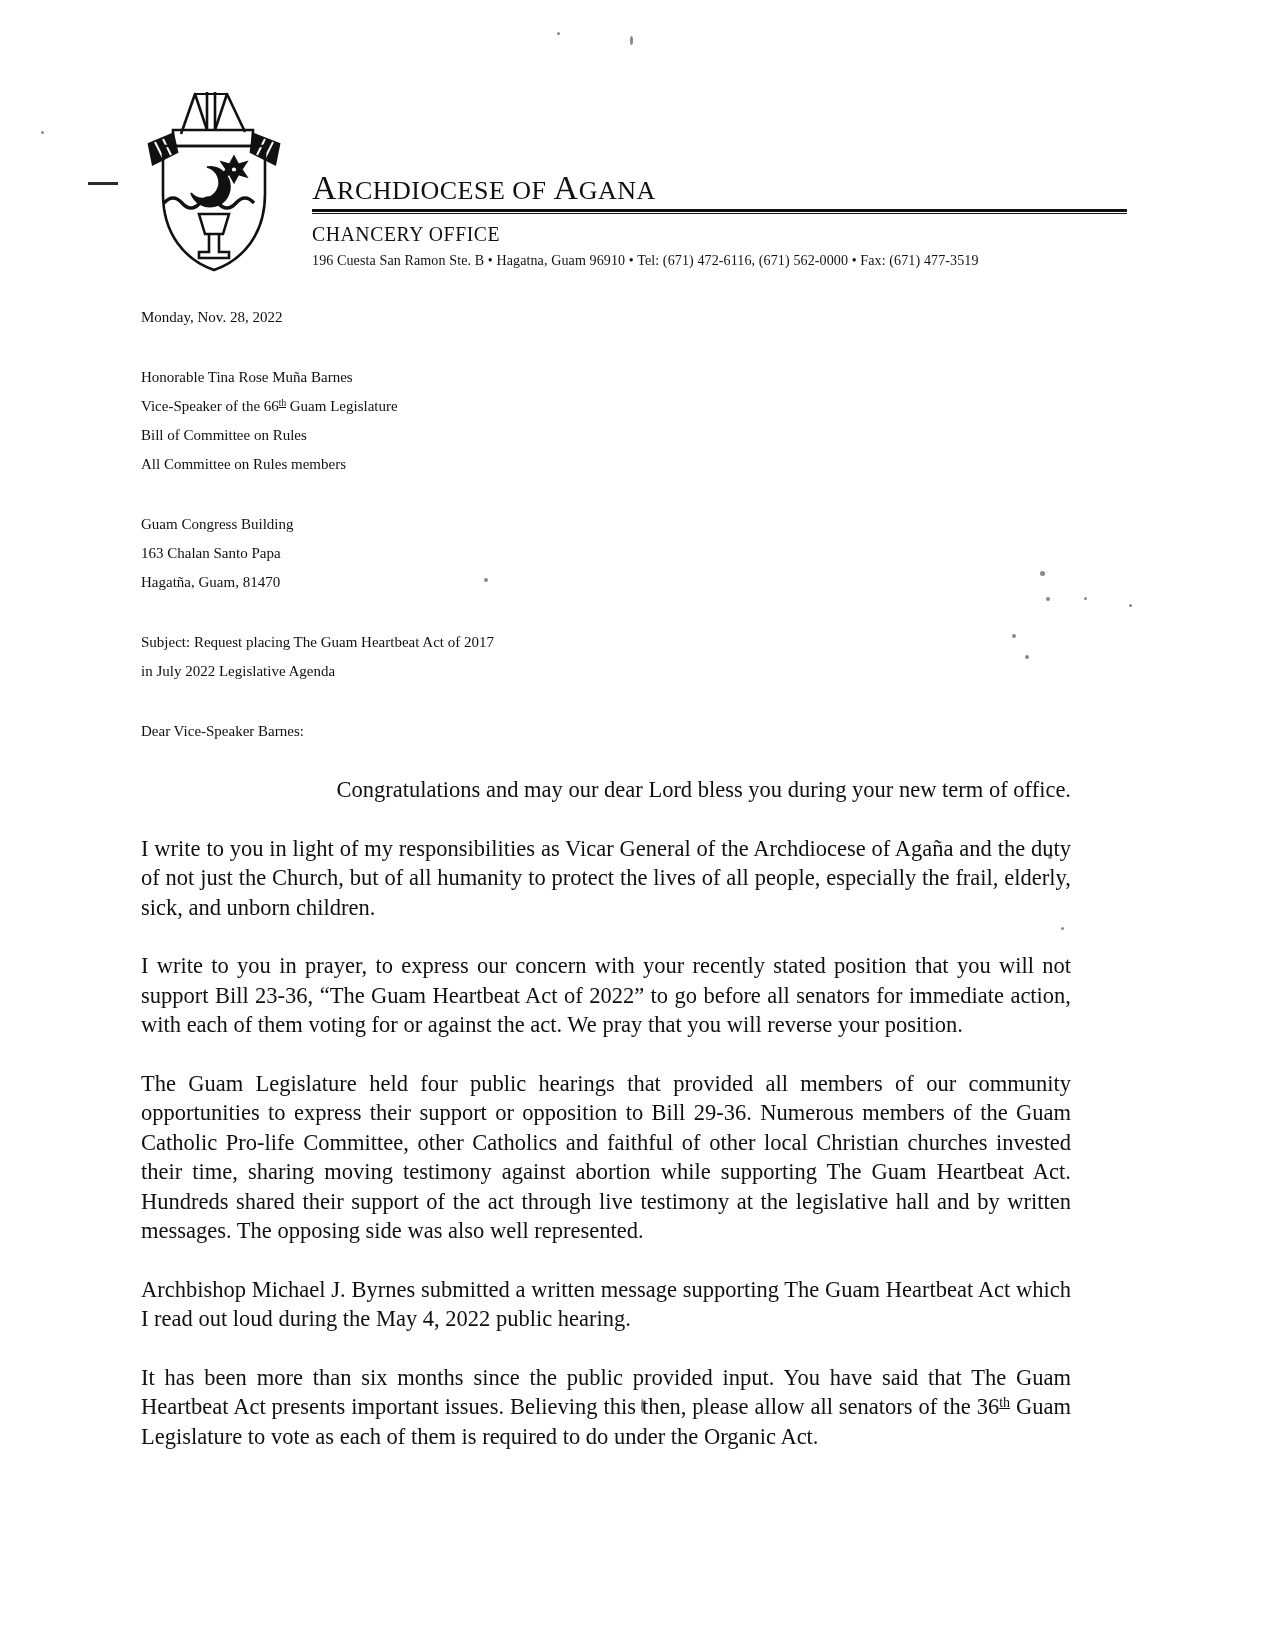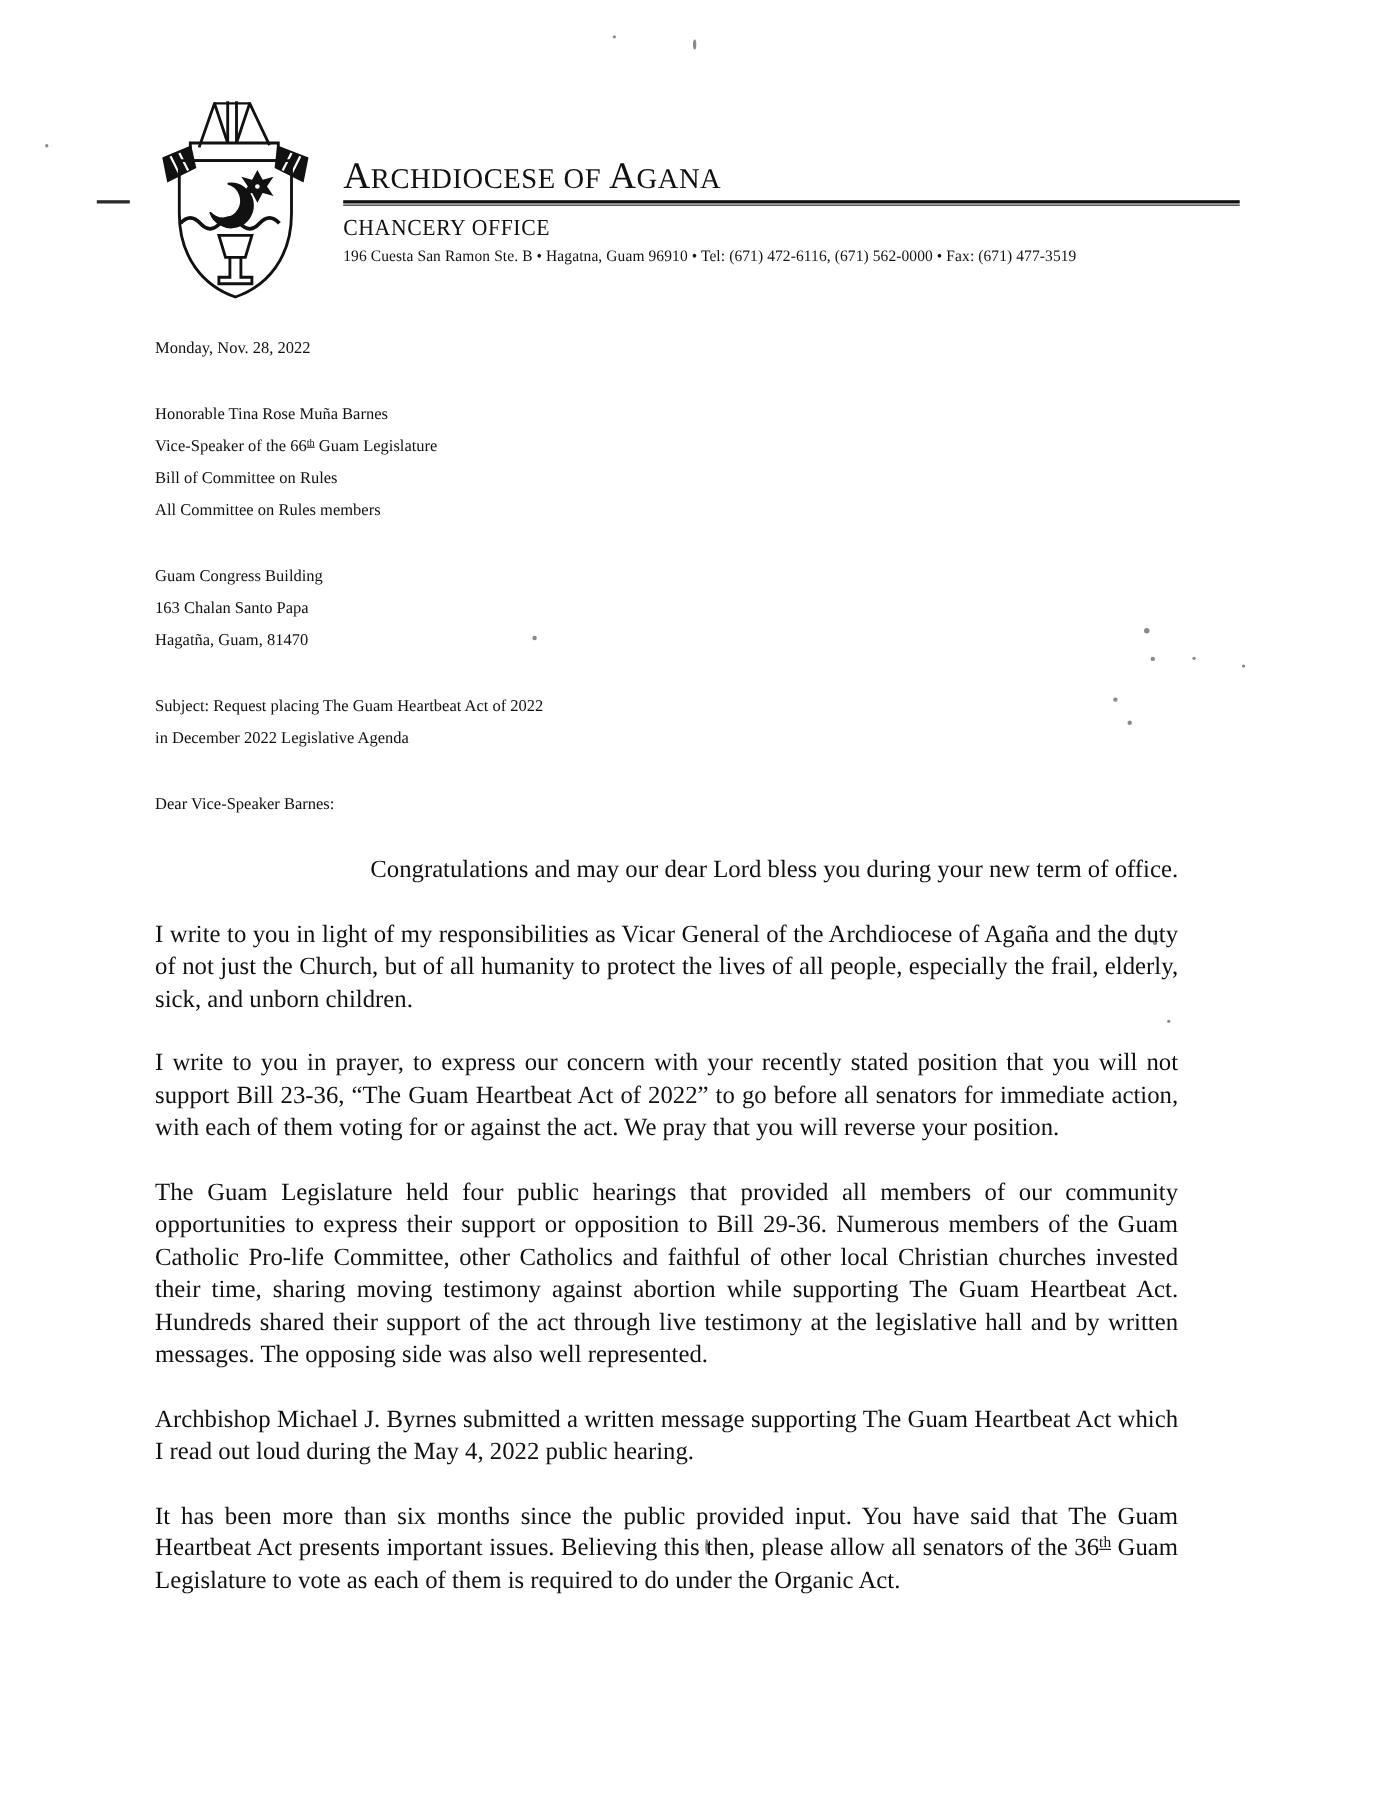"ARCHDIOCESE OF AGANA" .lh-title { margin-top: none -> 27px }
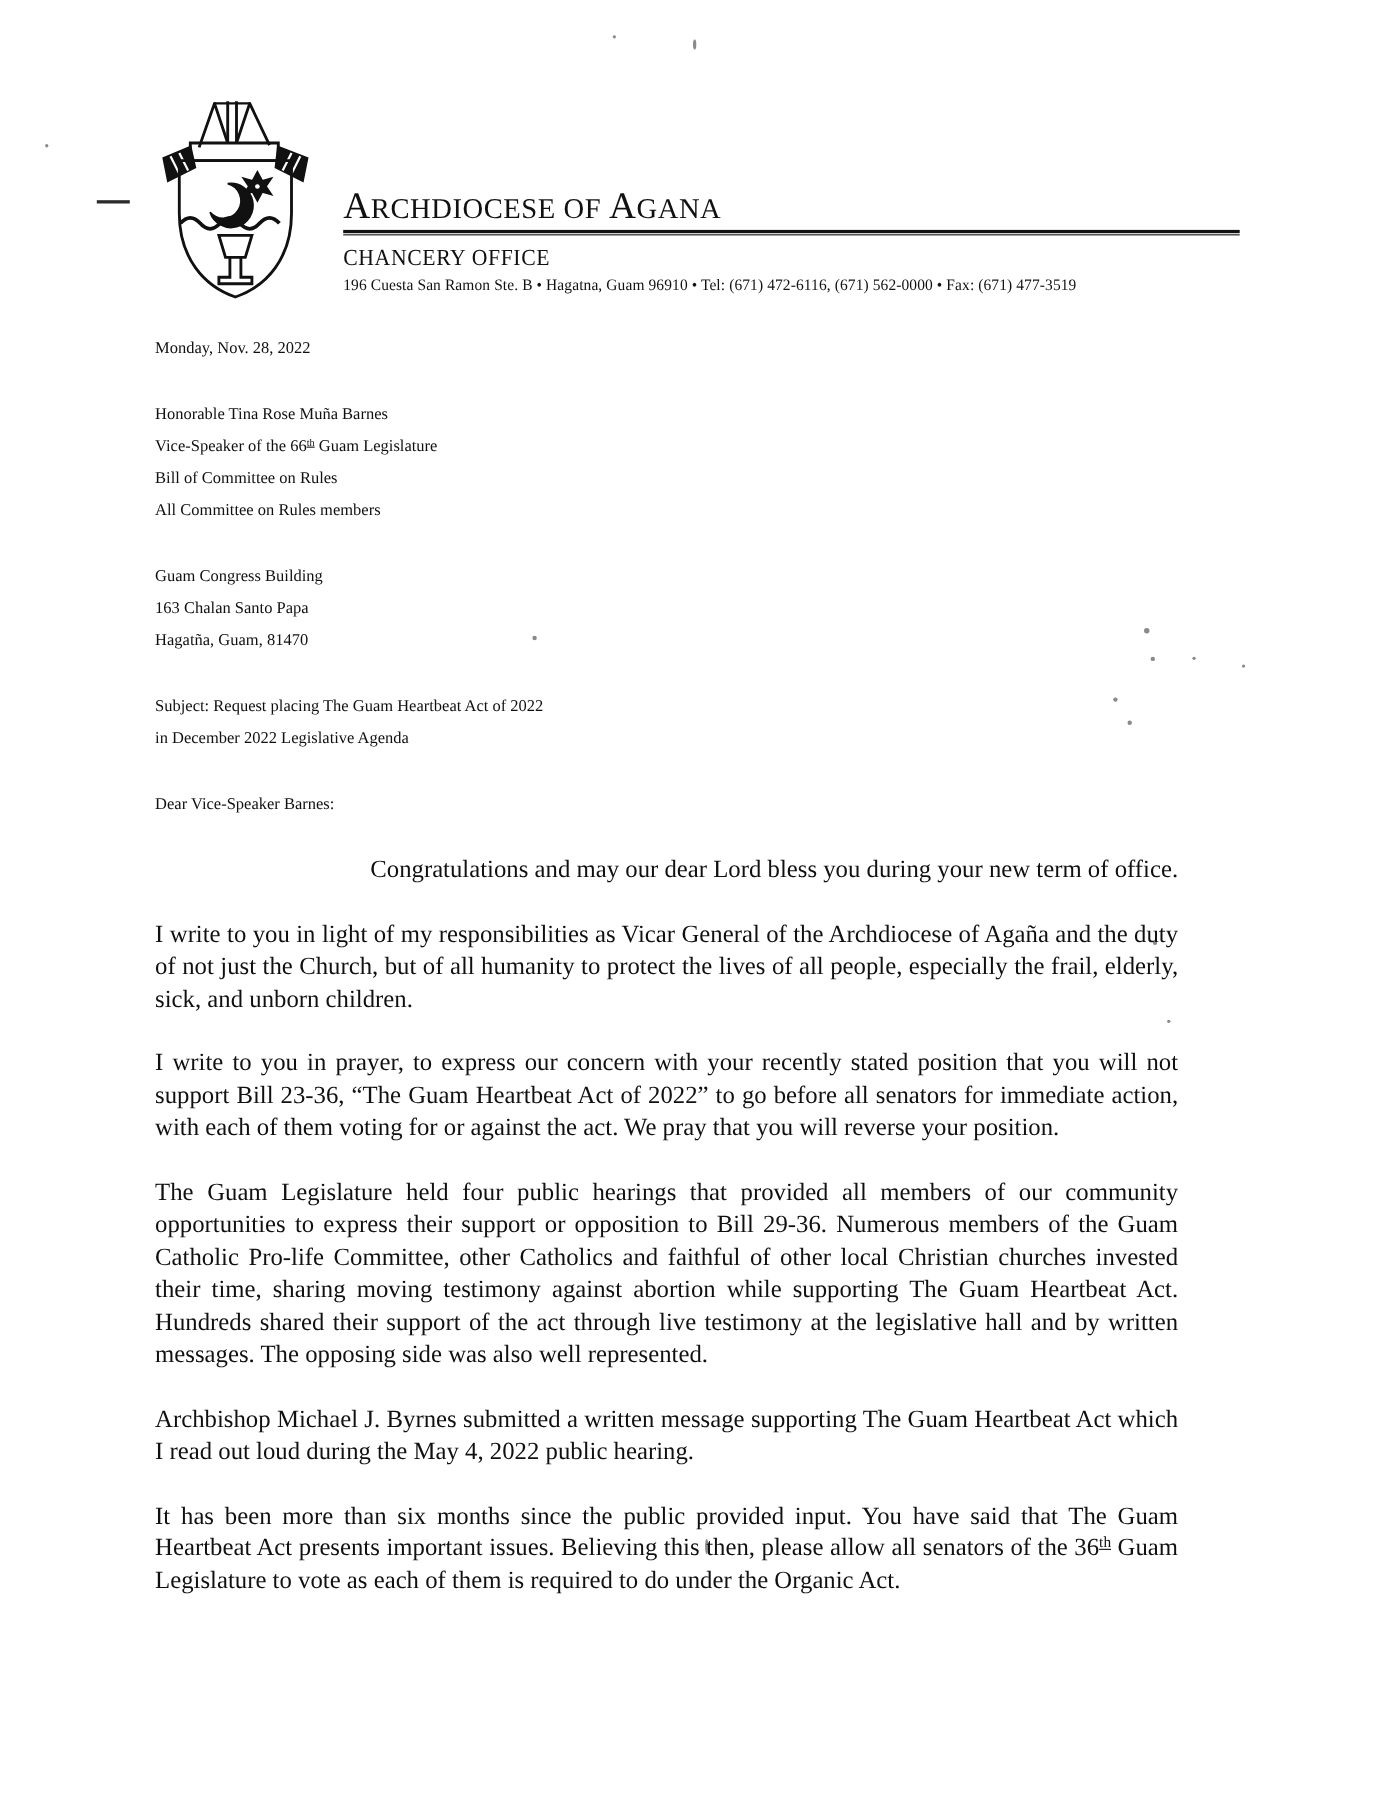"Subject: Request placing The Guam" div { text: 2022 -> 2017 }
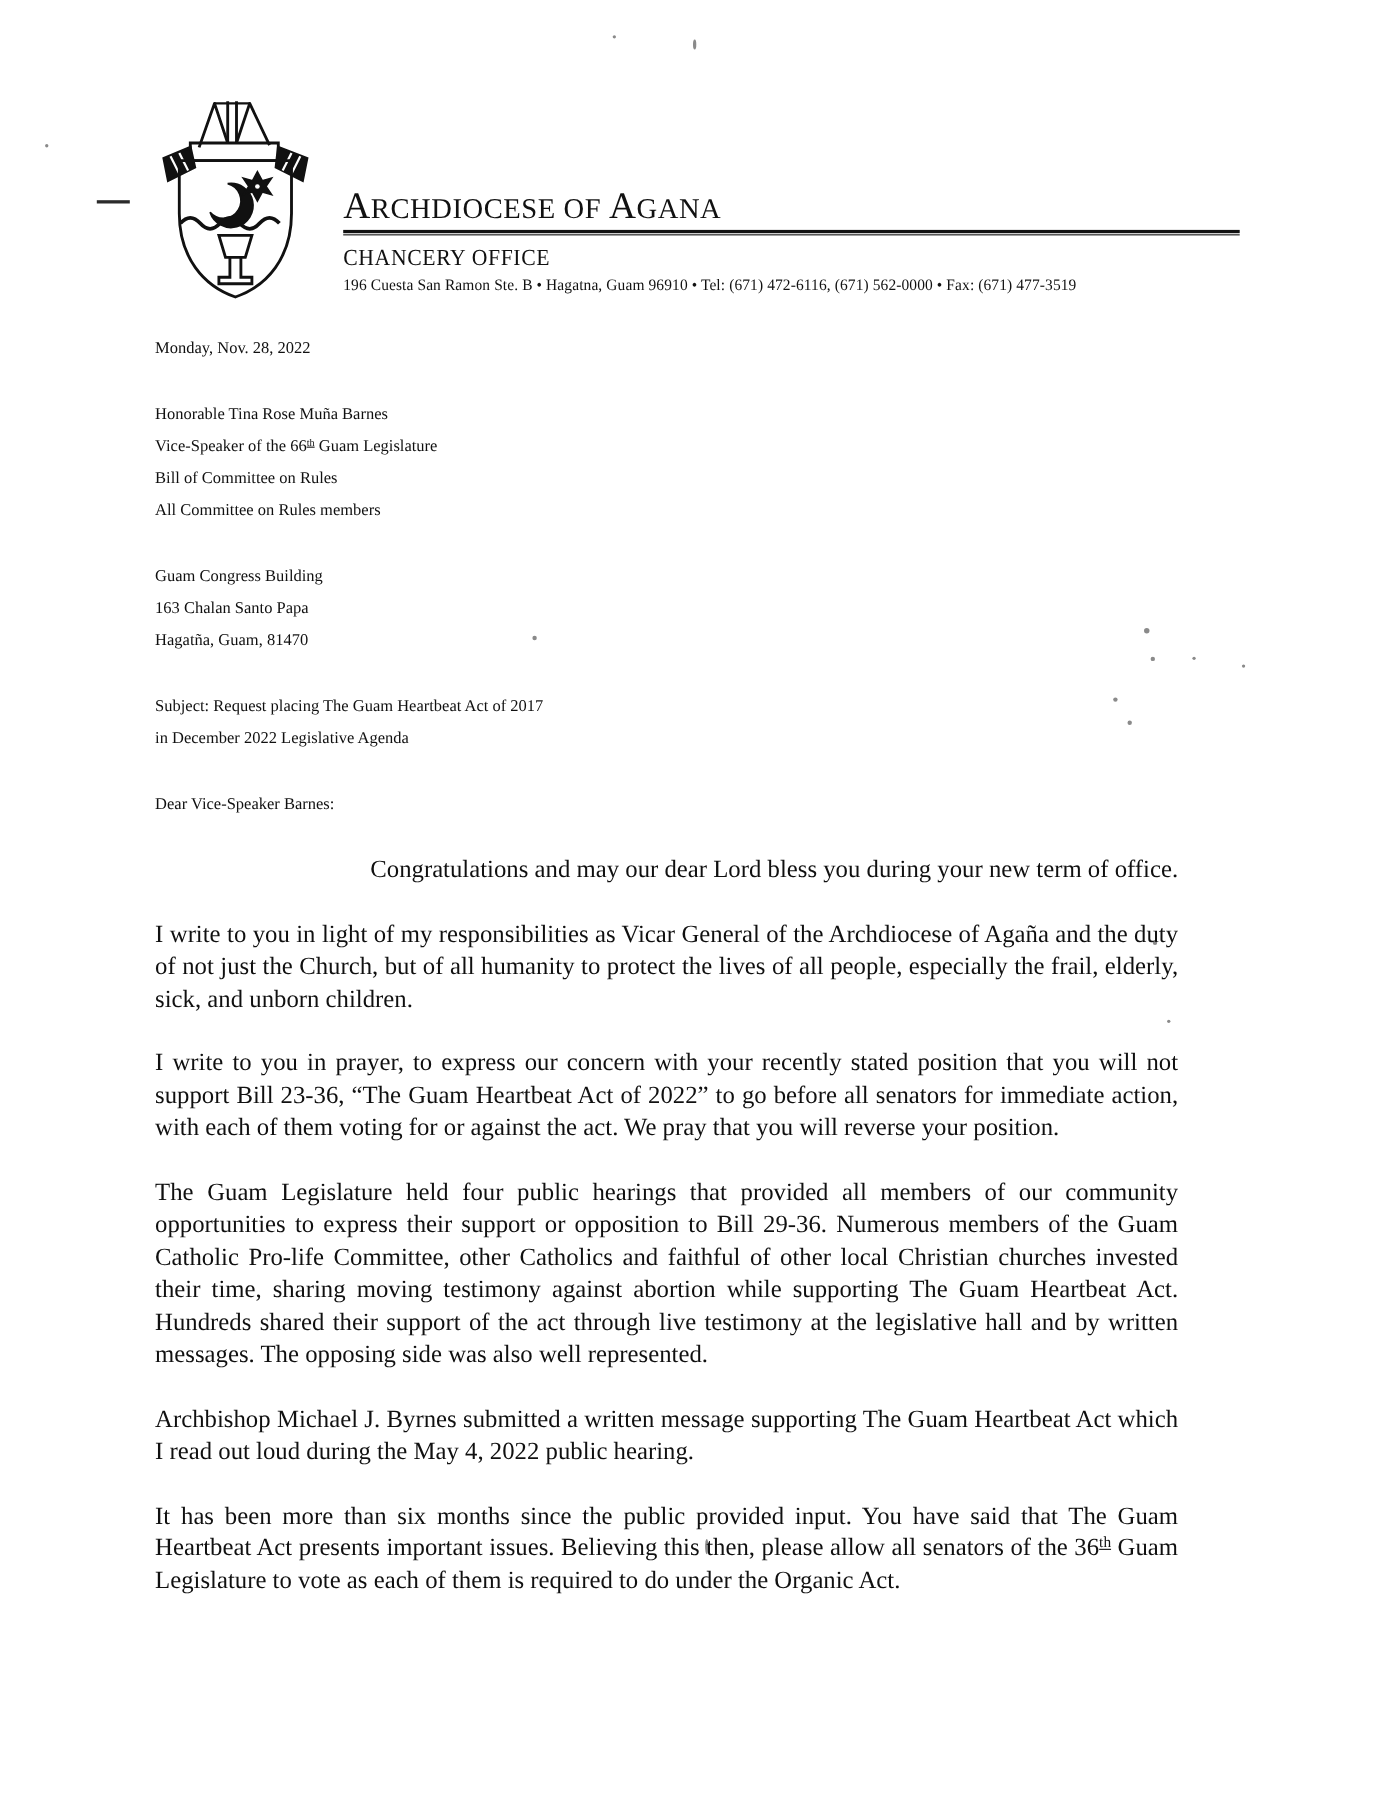"in December 2022 Legislative Agenda" div { text: December -> July }
